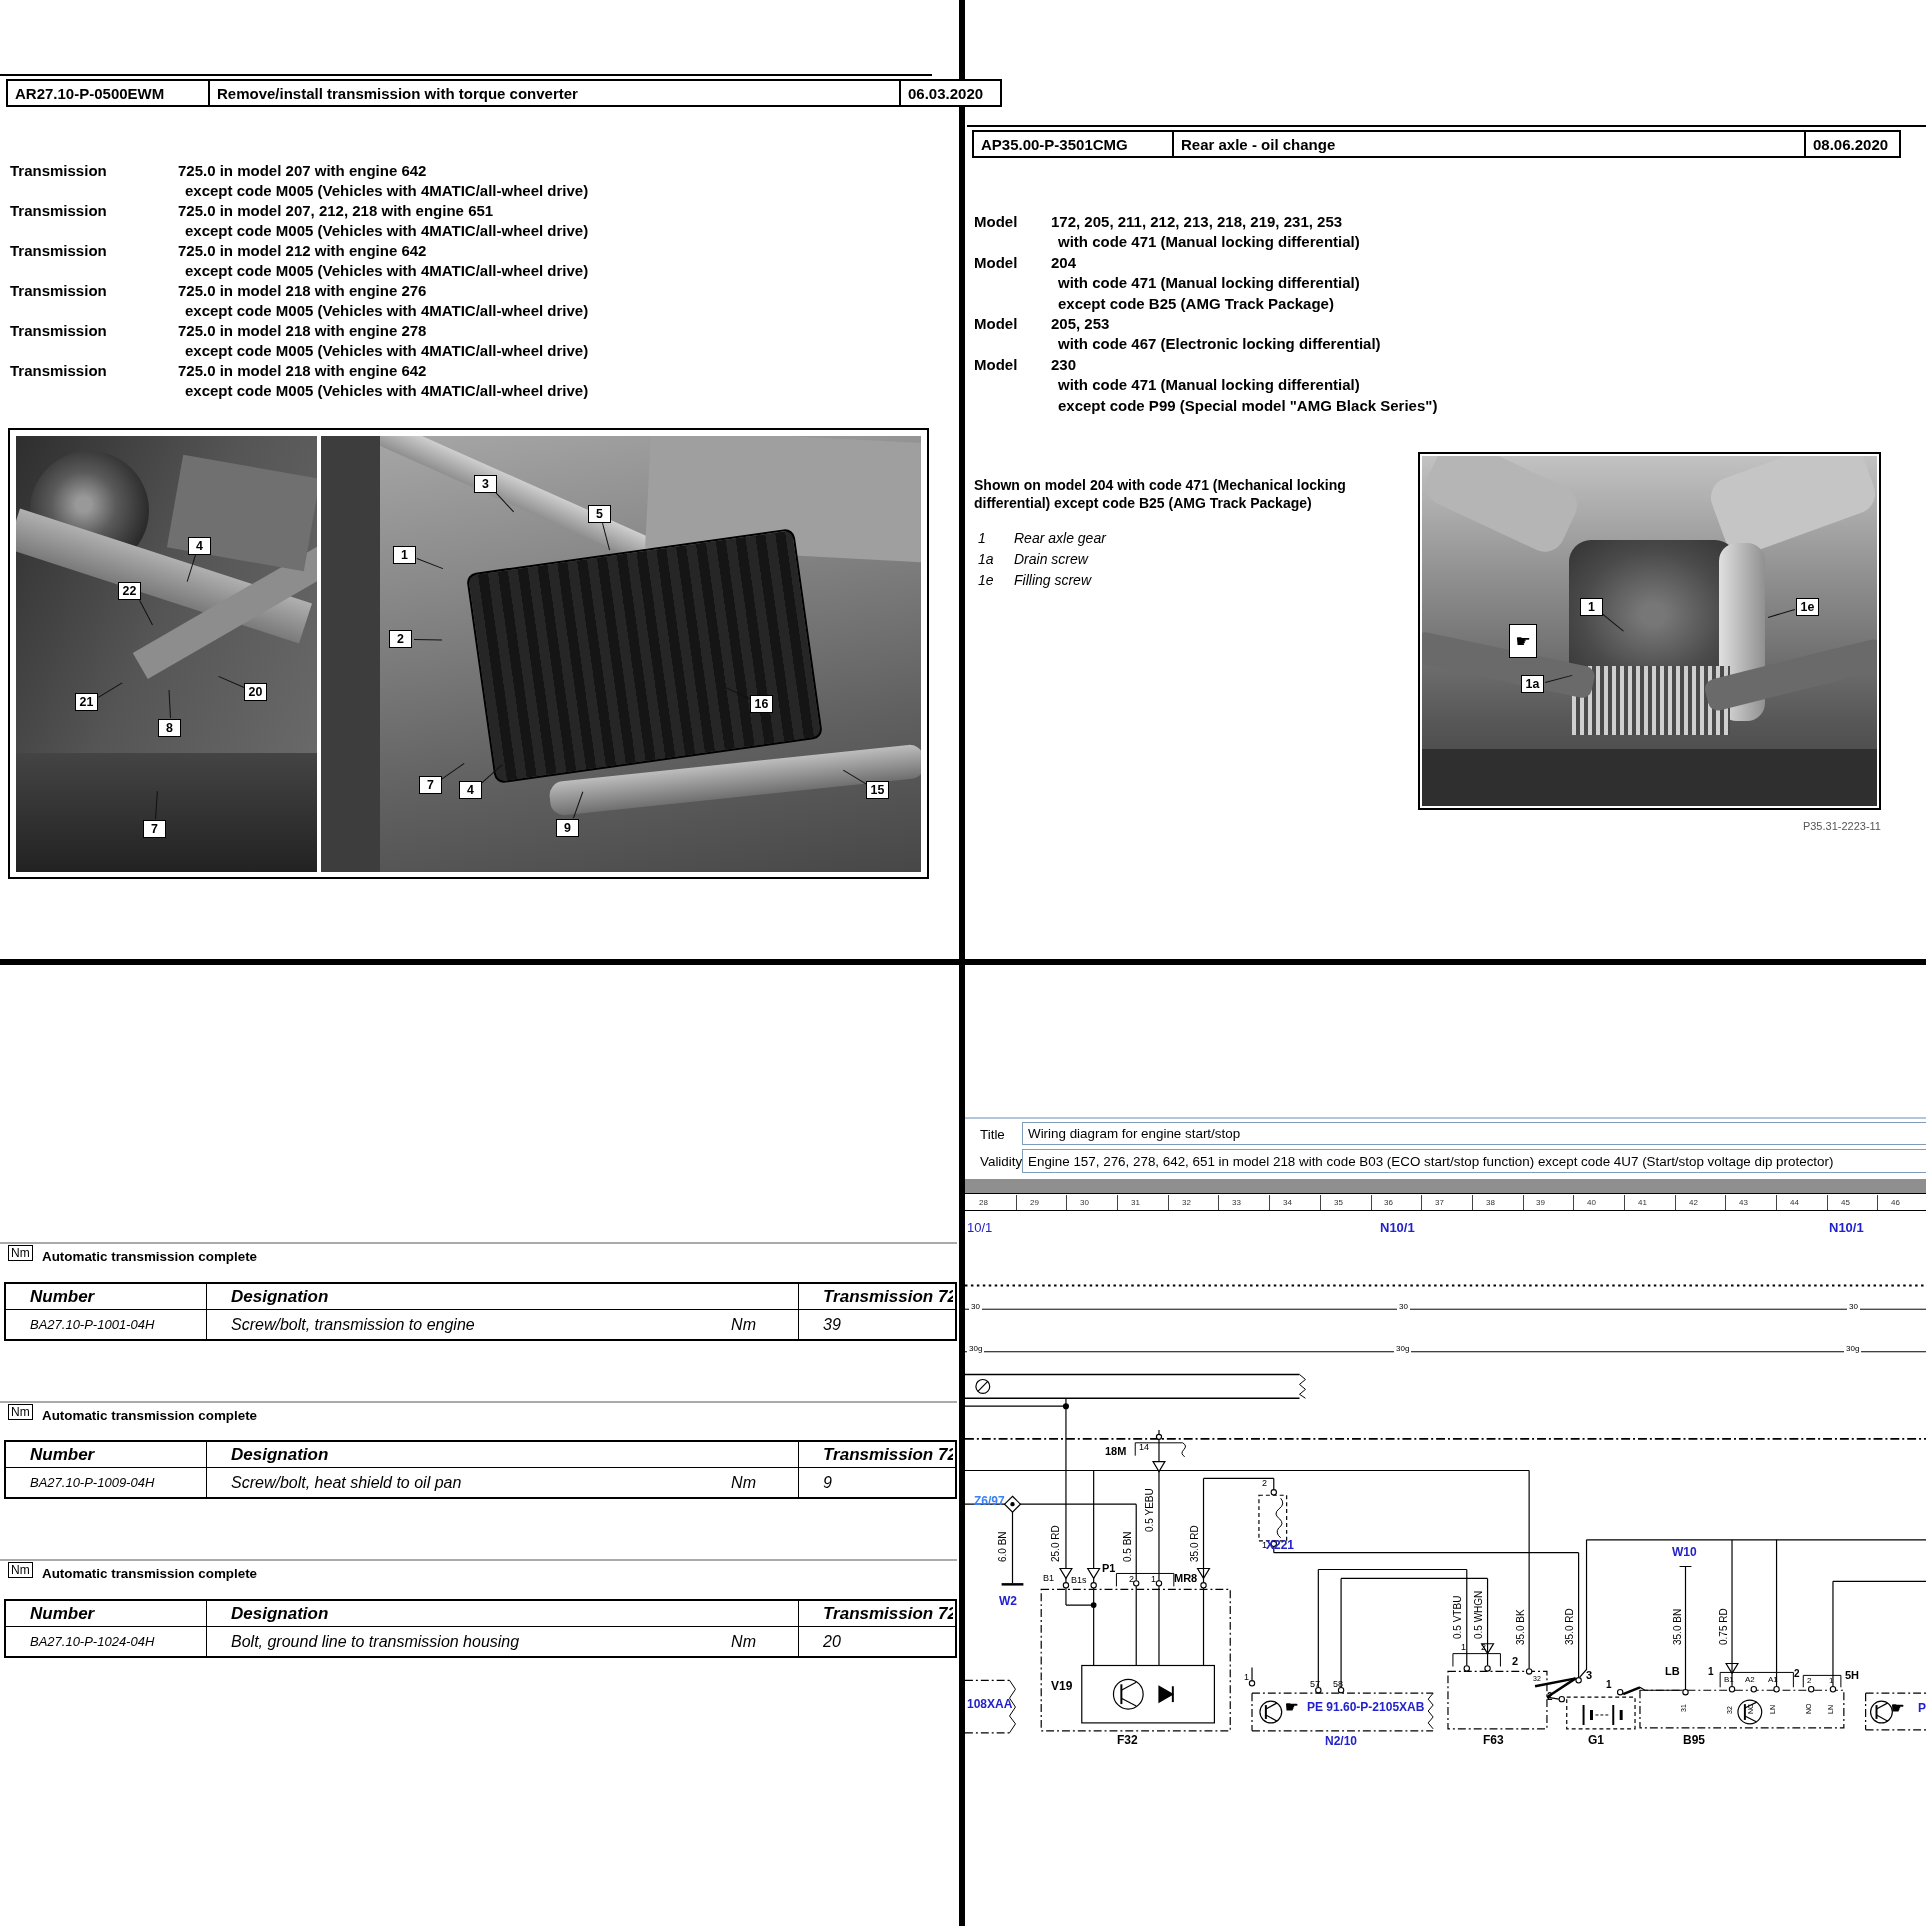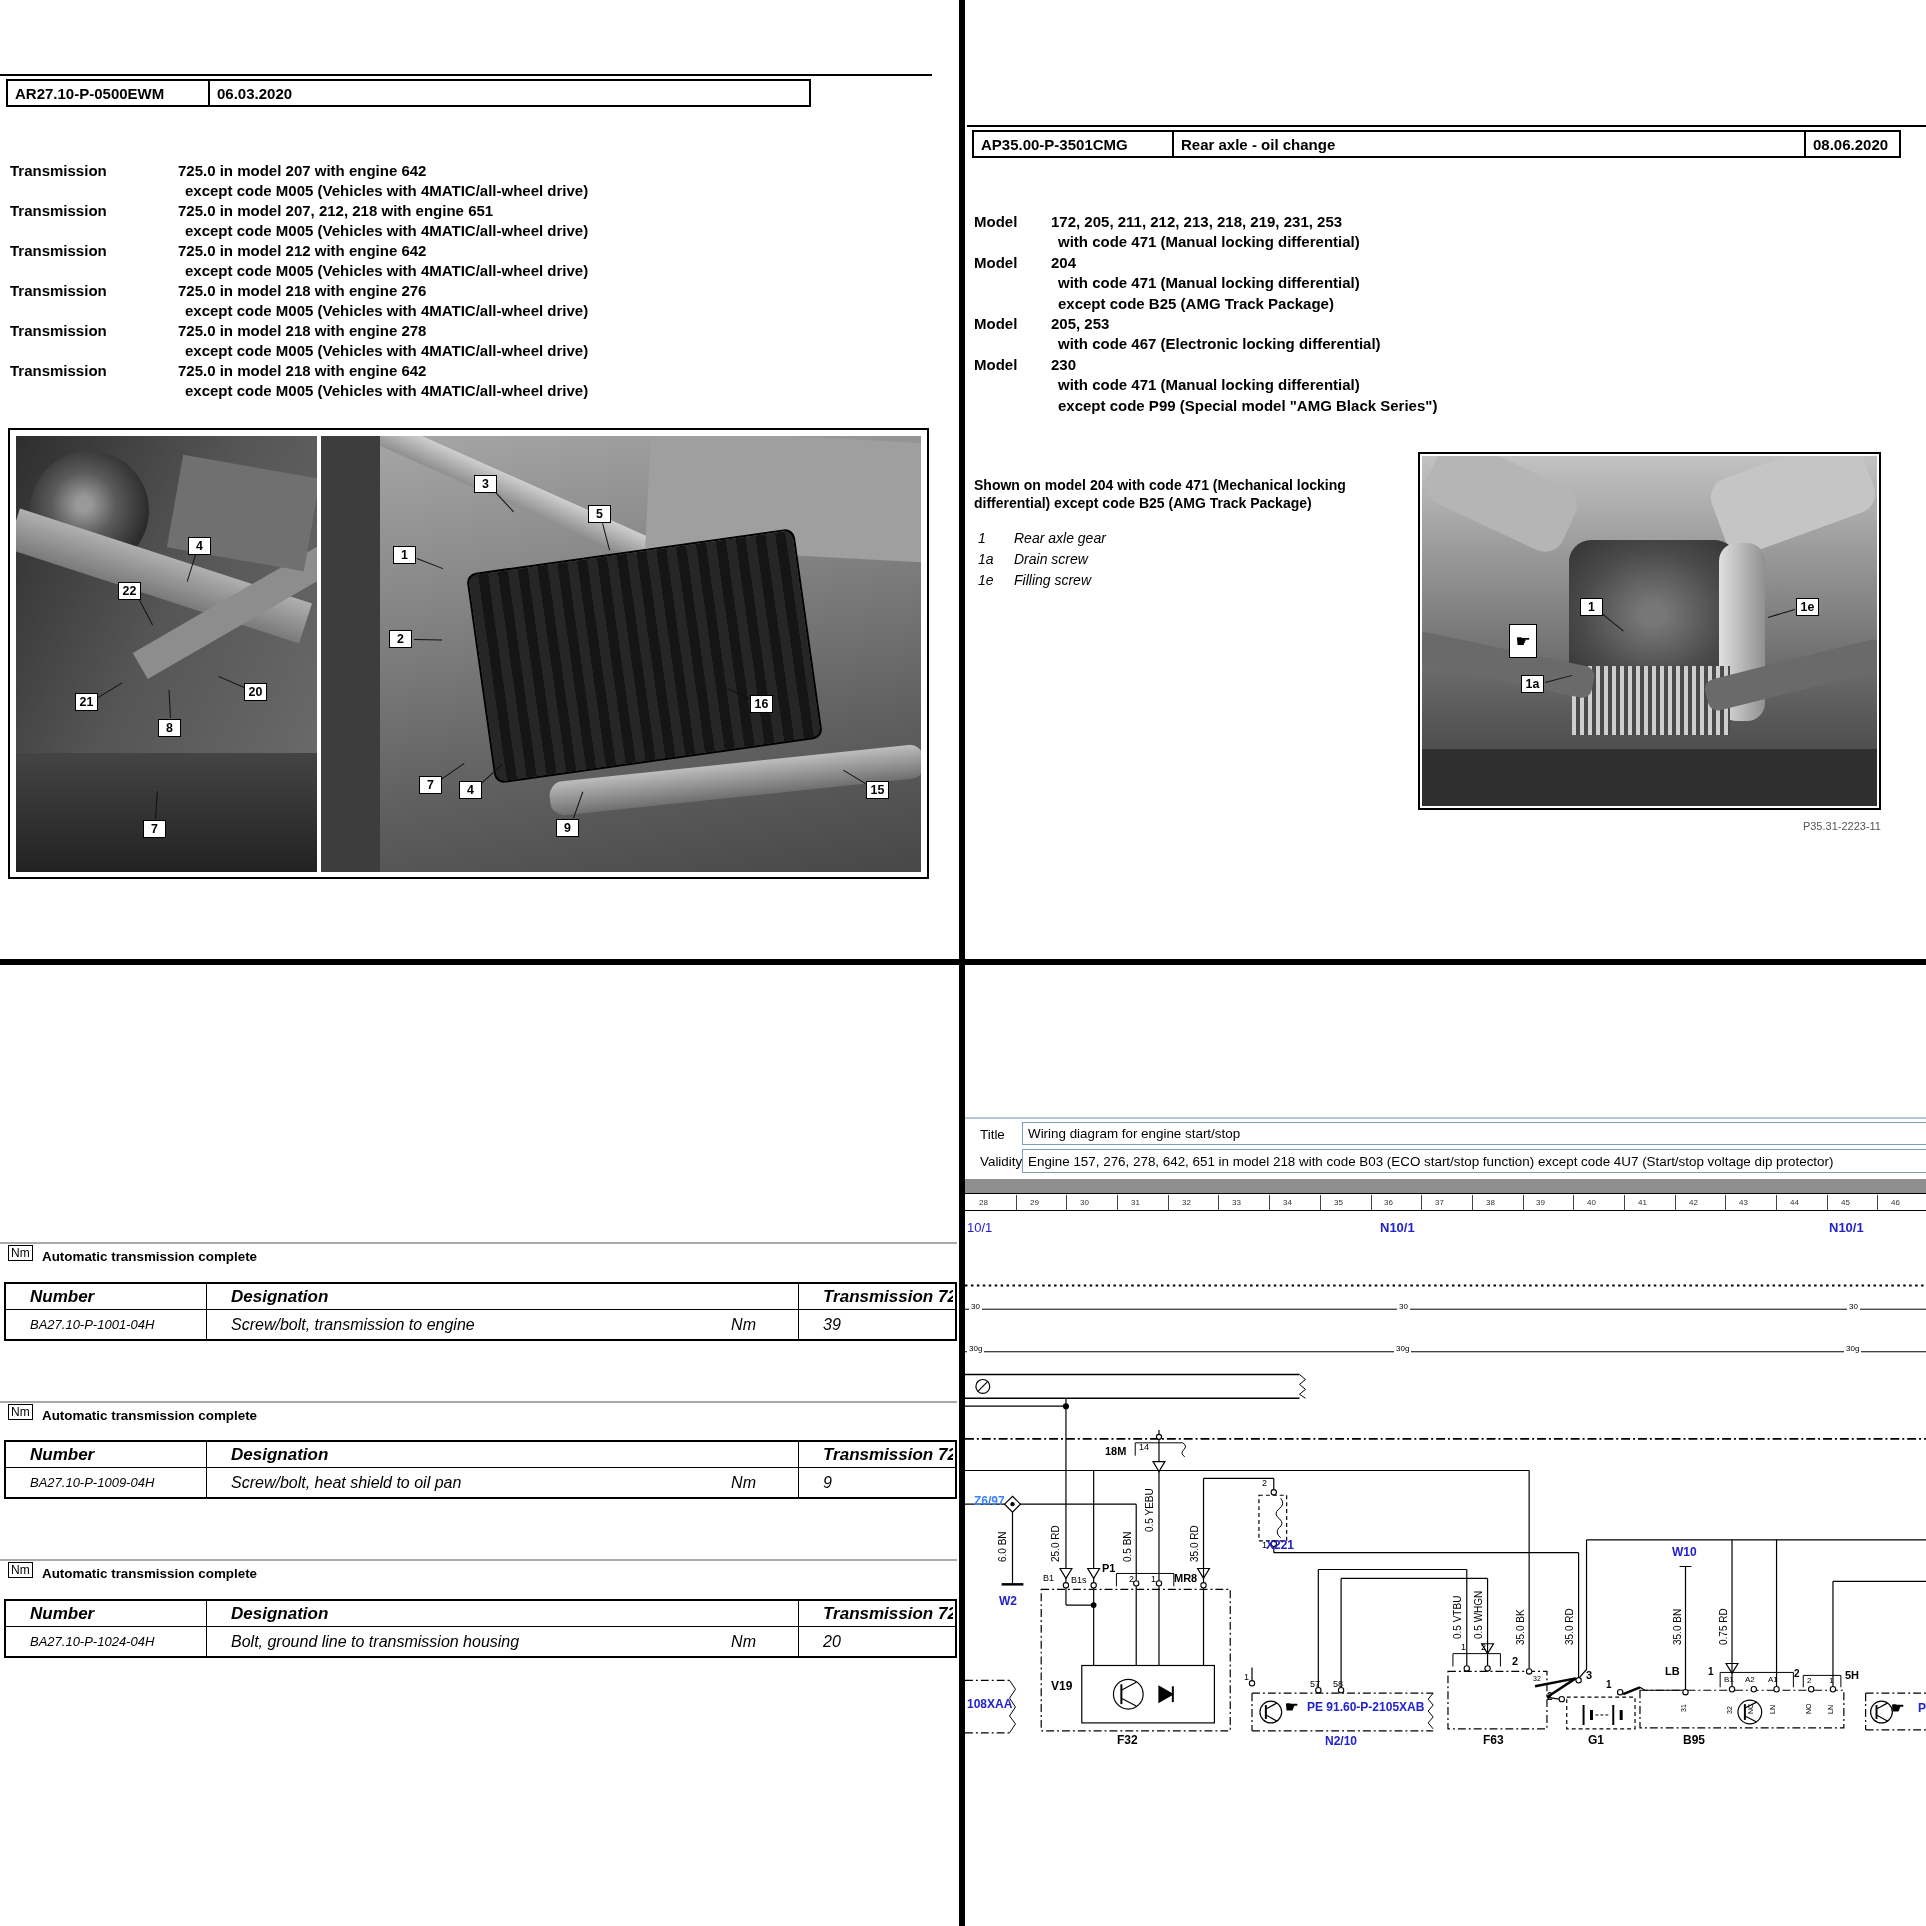"AR27.10-P-0500EWM" div.hdrbox { width: 805px -> 996px }
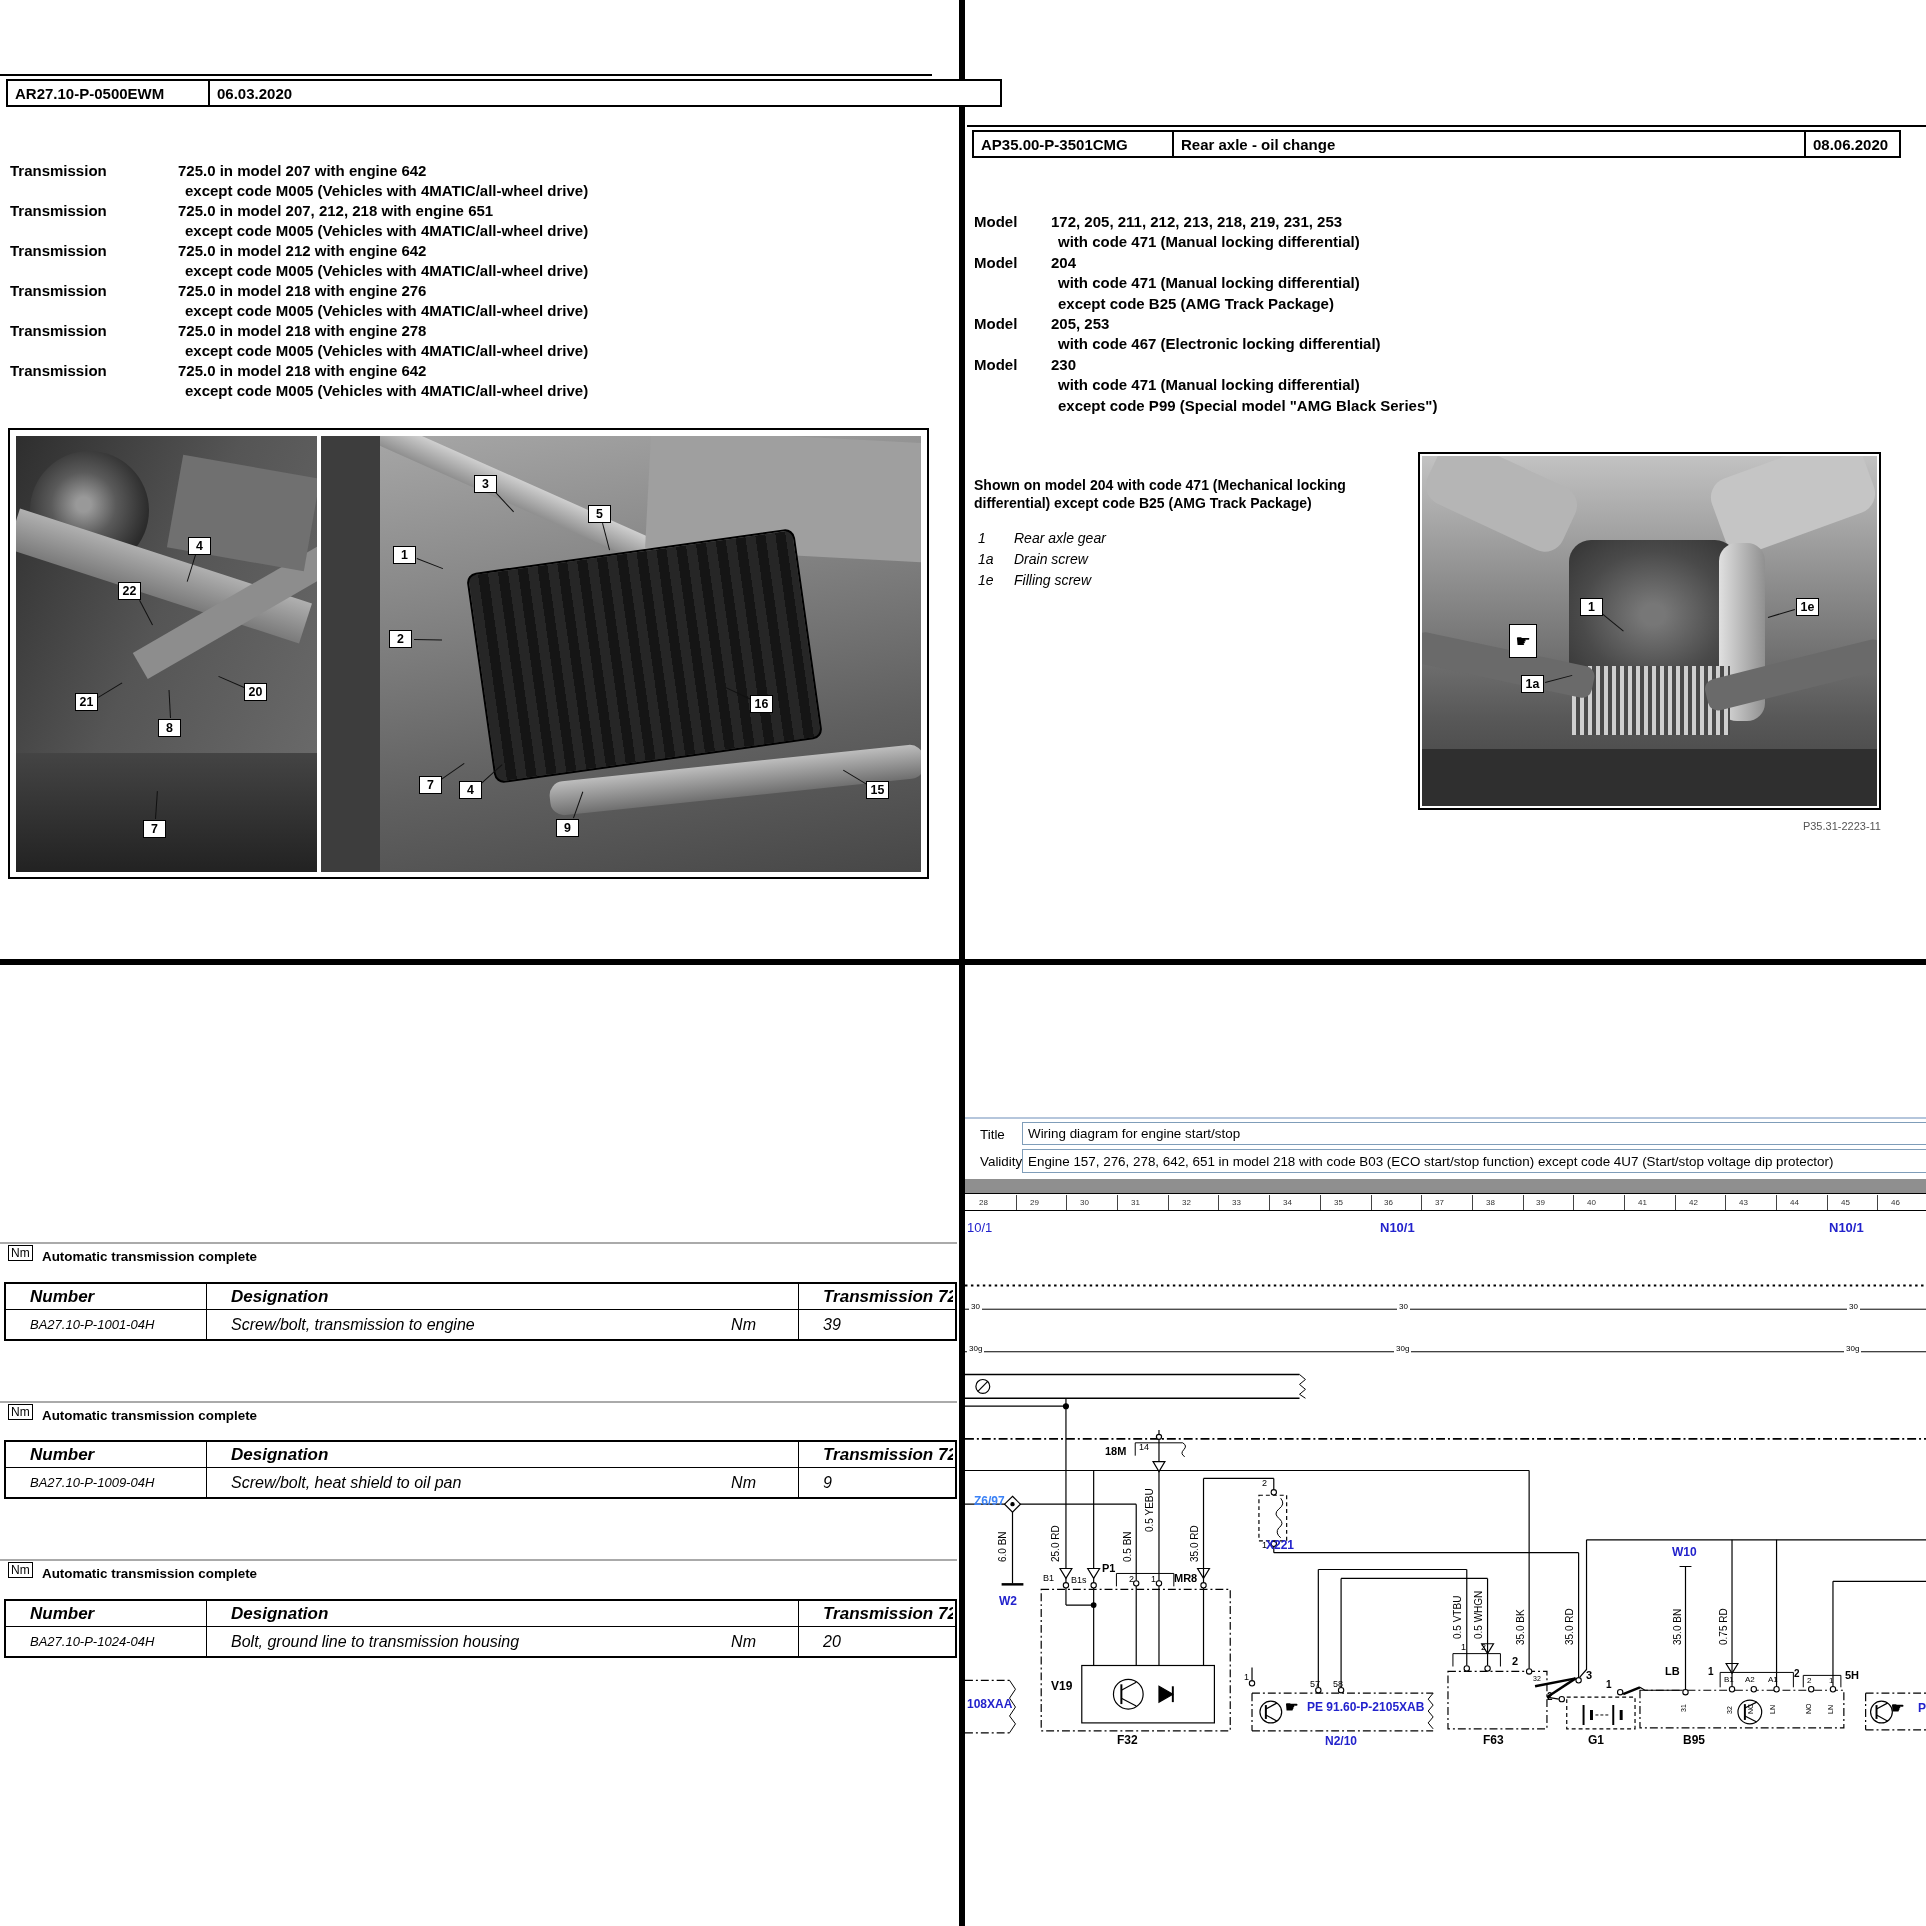"Remove/install transmission with torque" div.hcell { html: none -> <div>Remove/install transmission with torque converter</div> }
